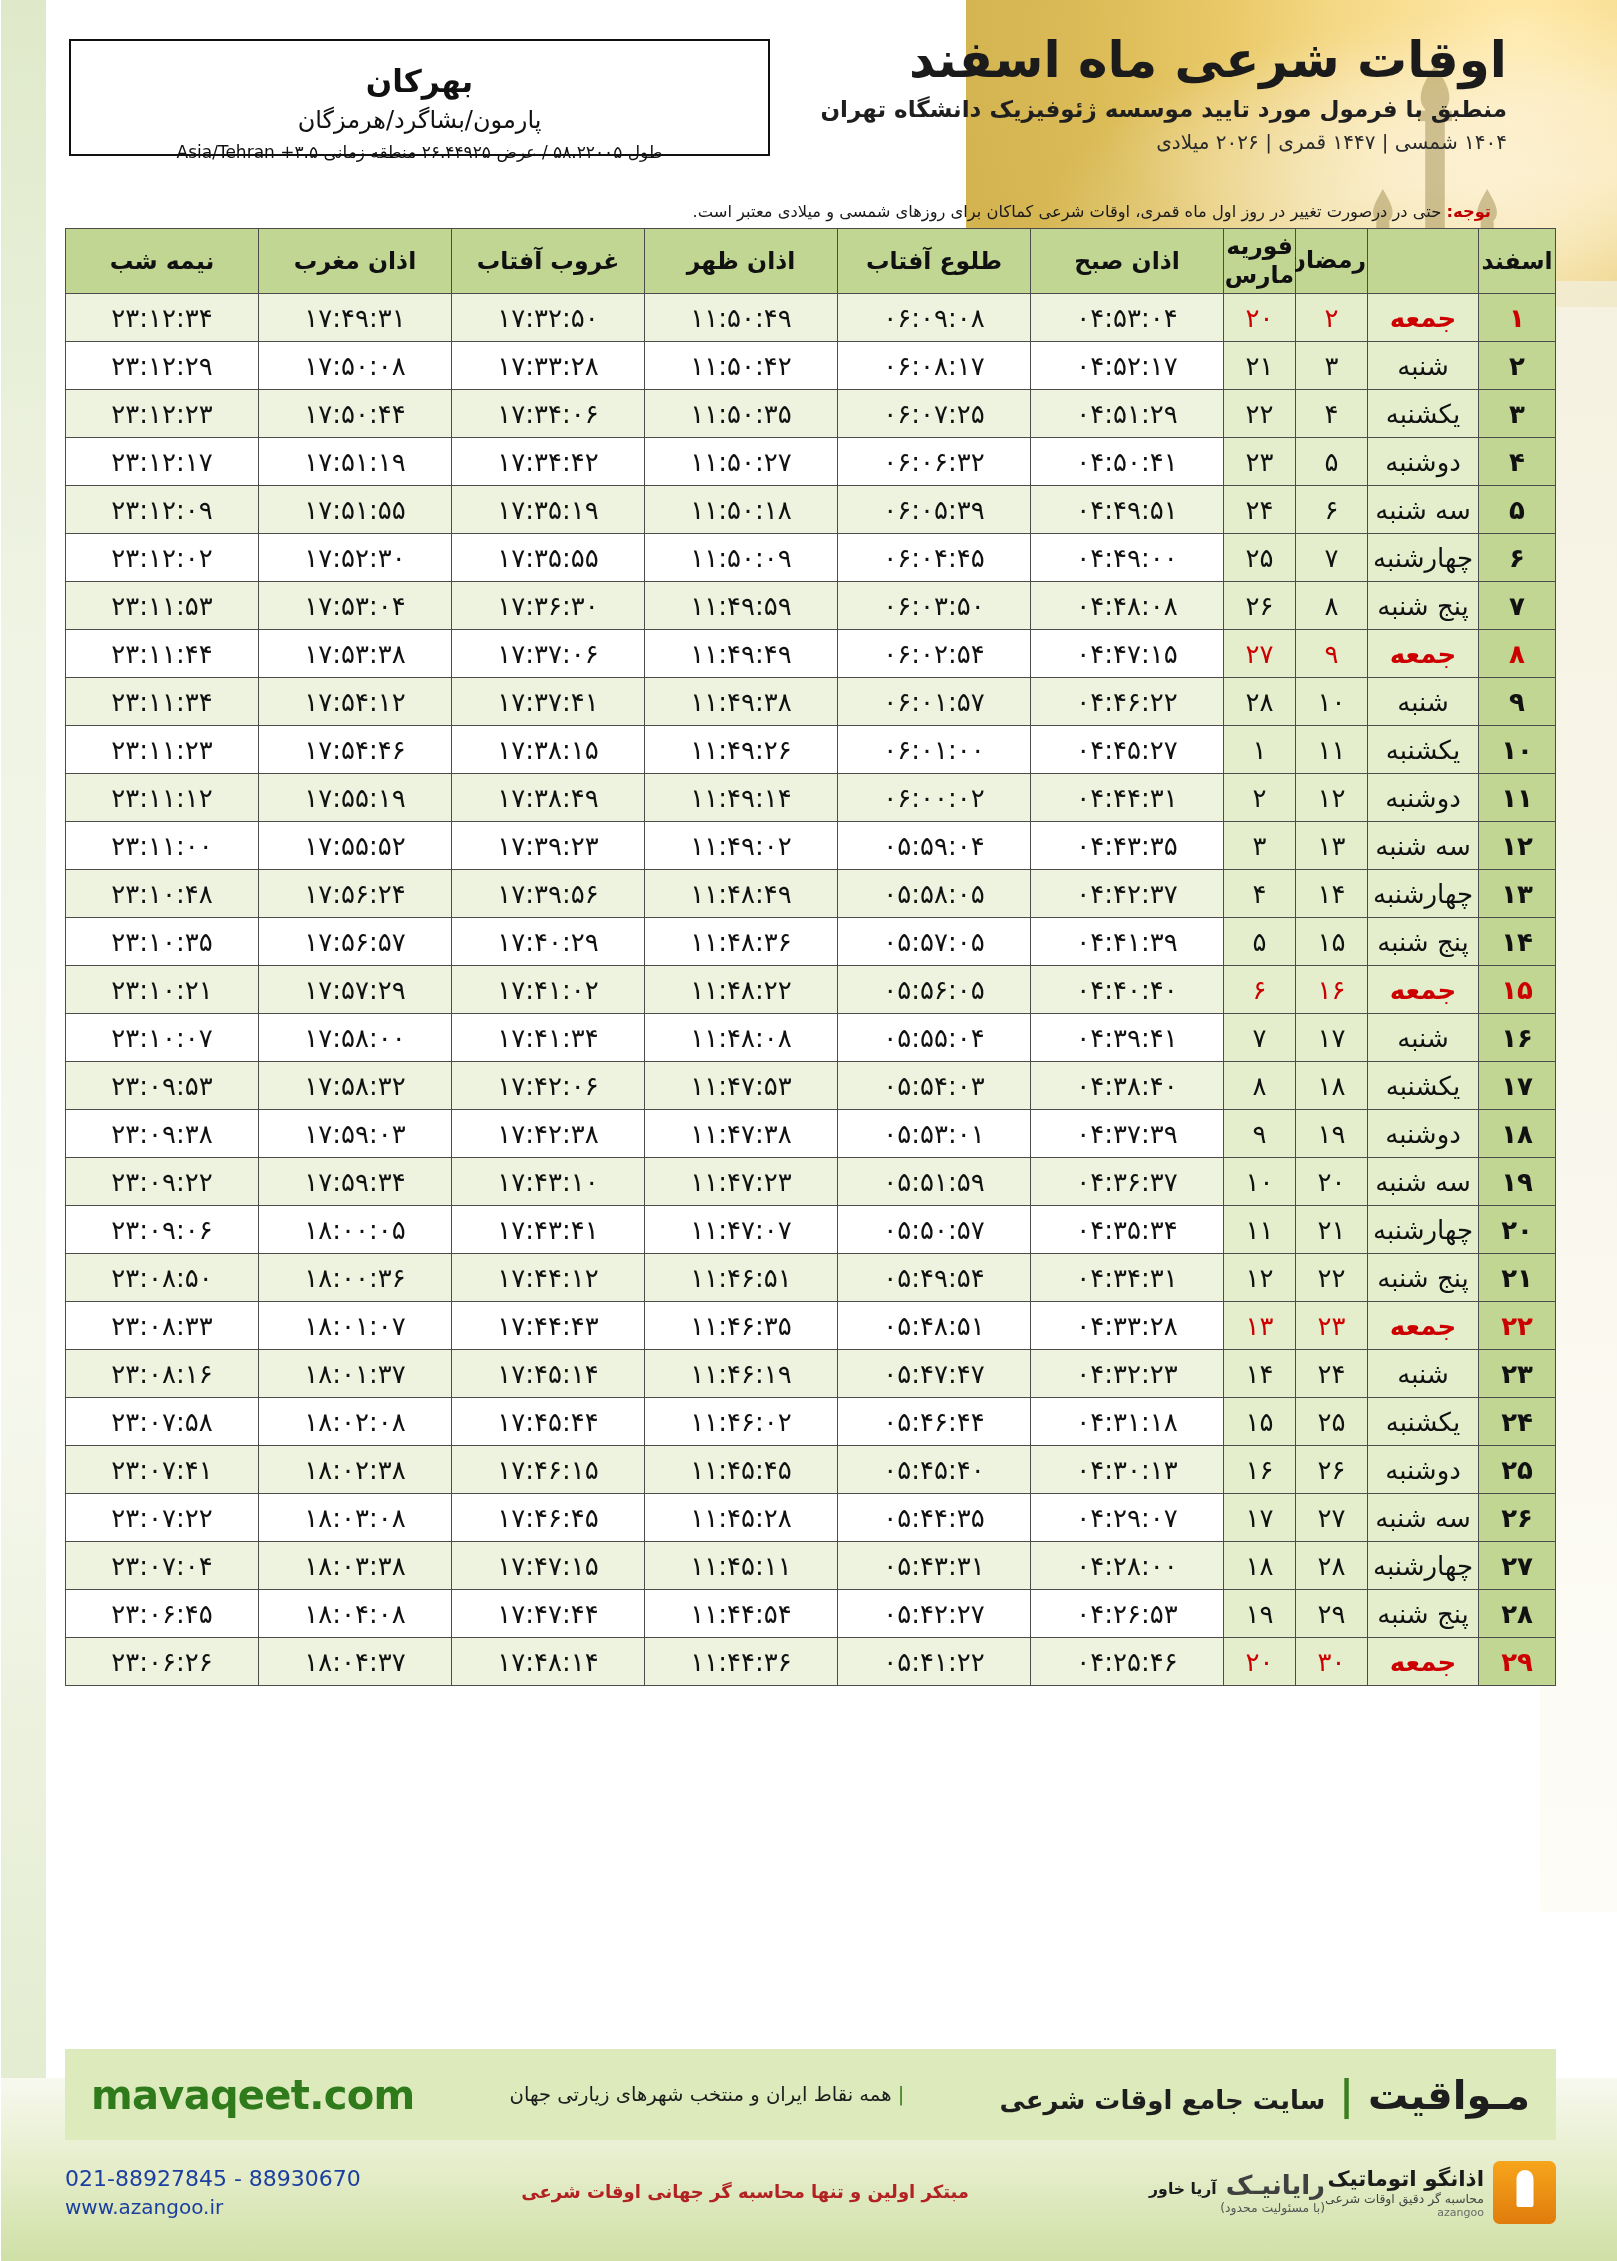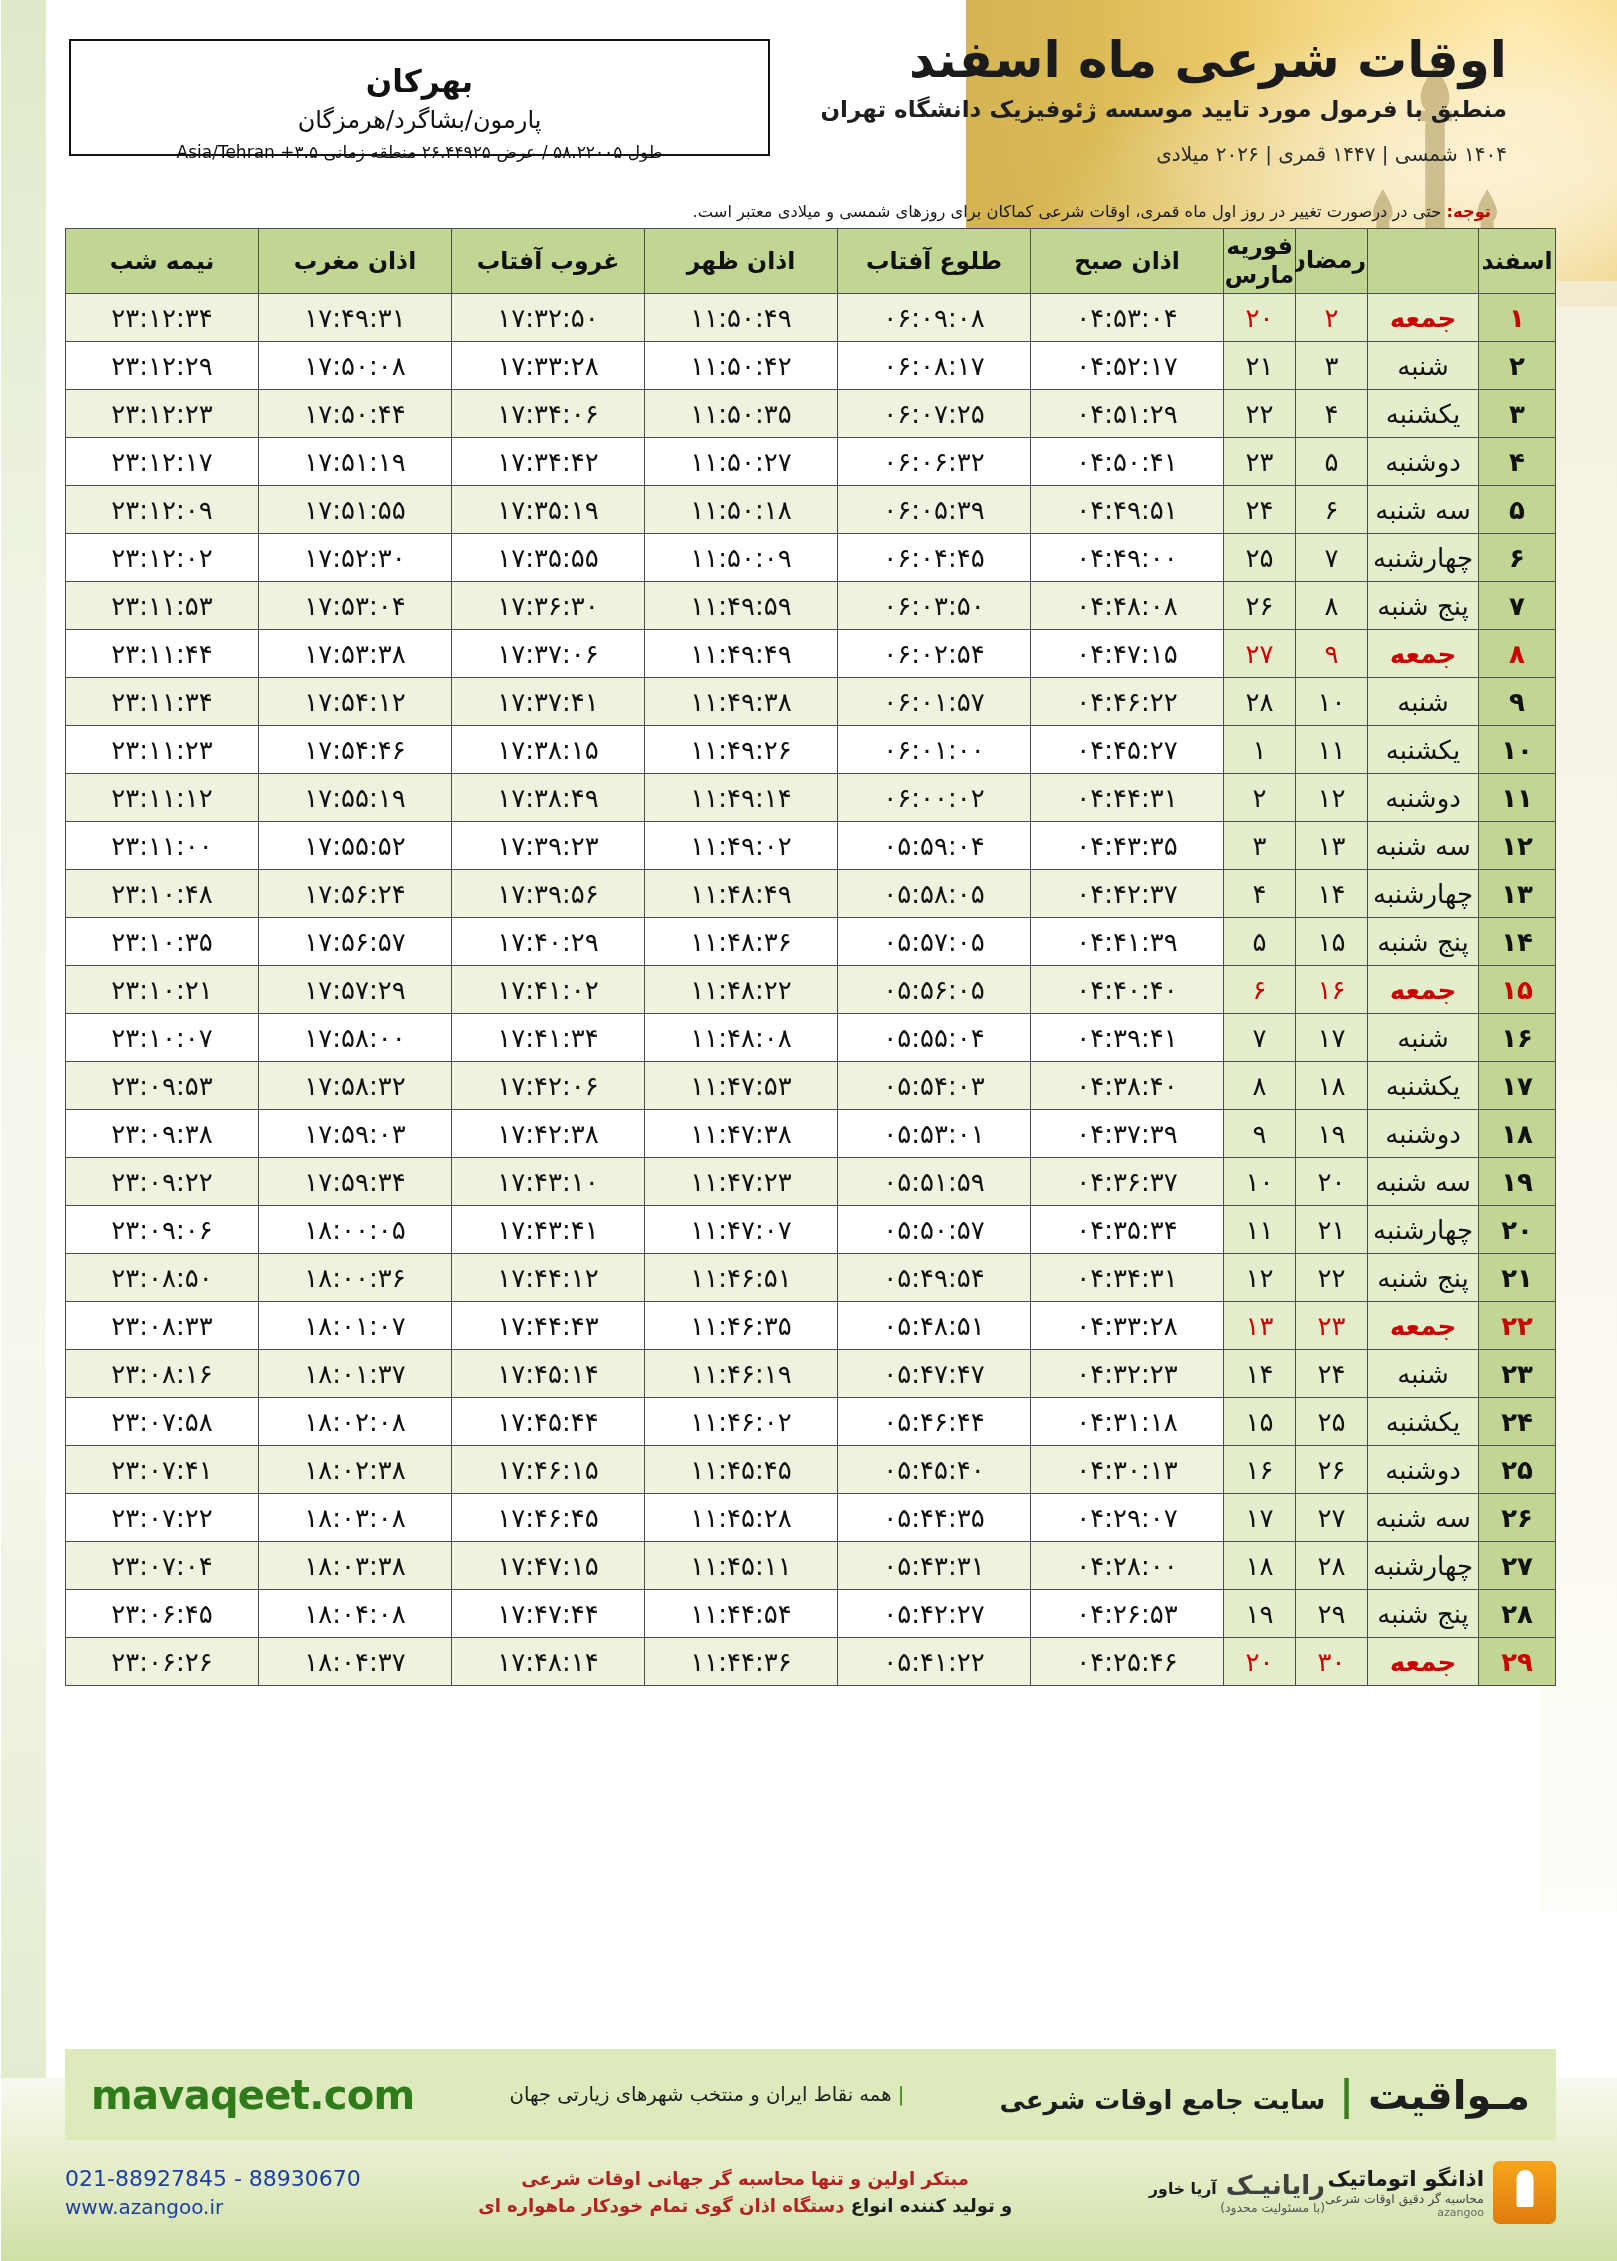"۱۴۰۴ شمسی | ۱۴۴۷ قمری" .title-dates { margin-top: 20px -> 8px }
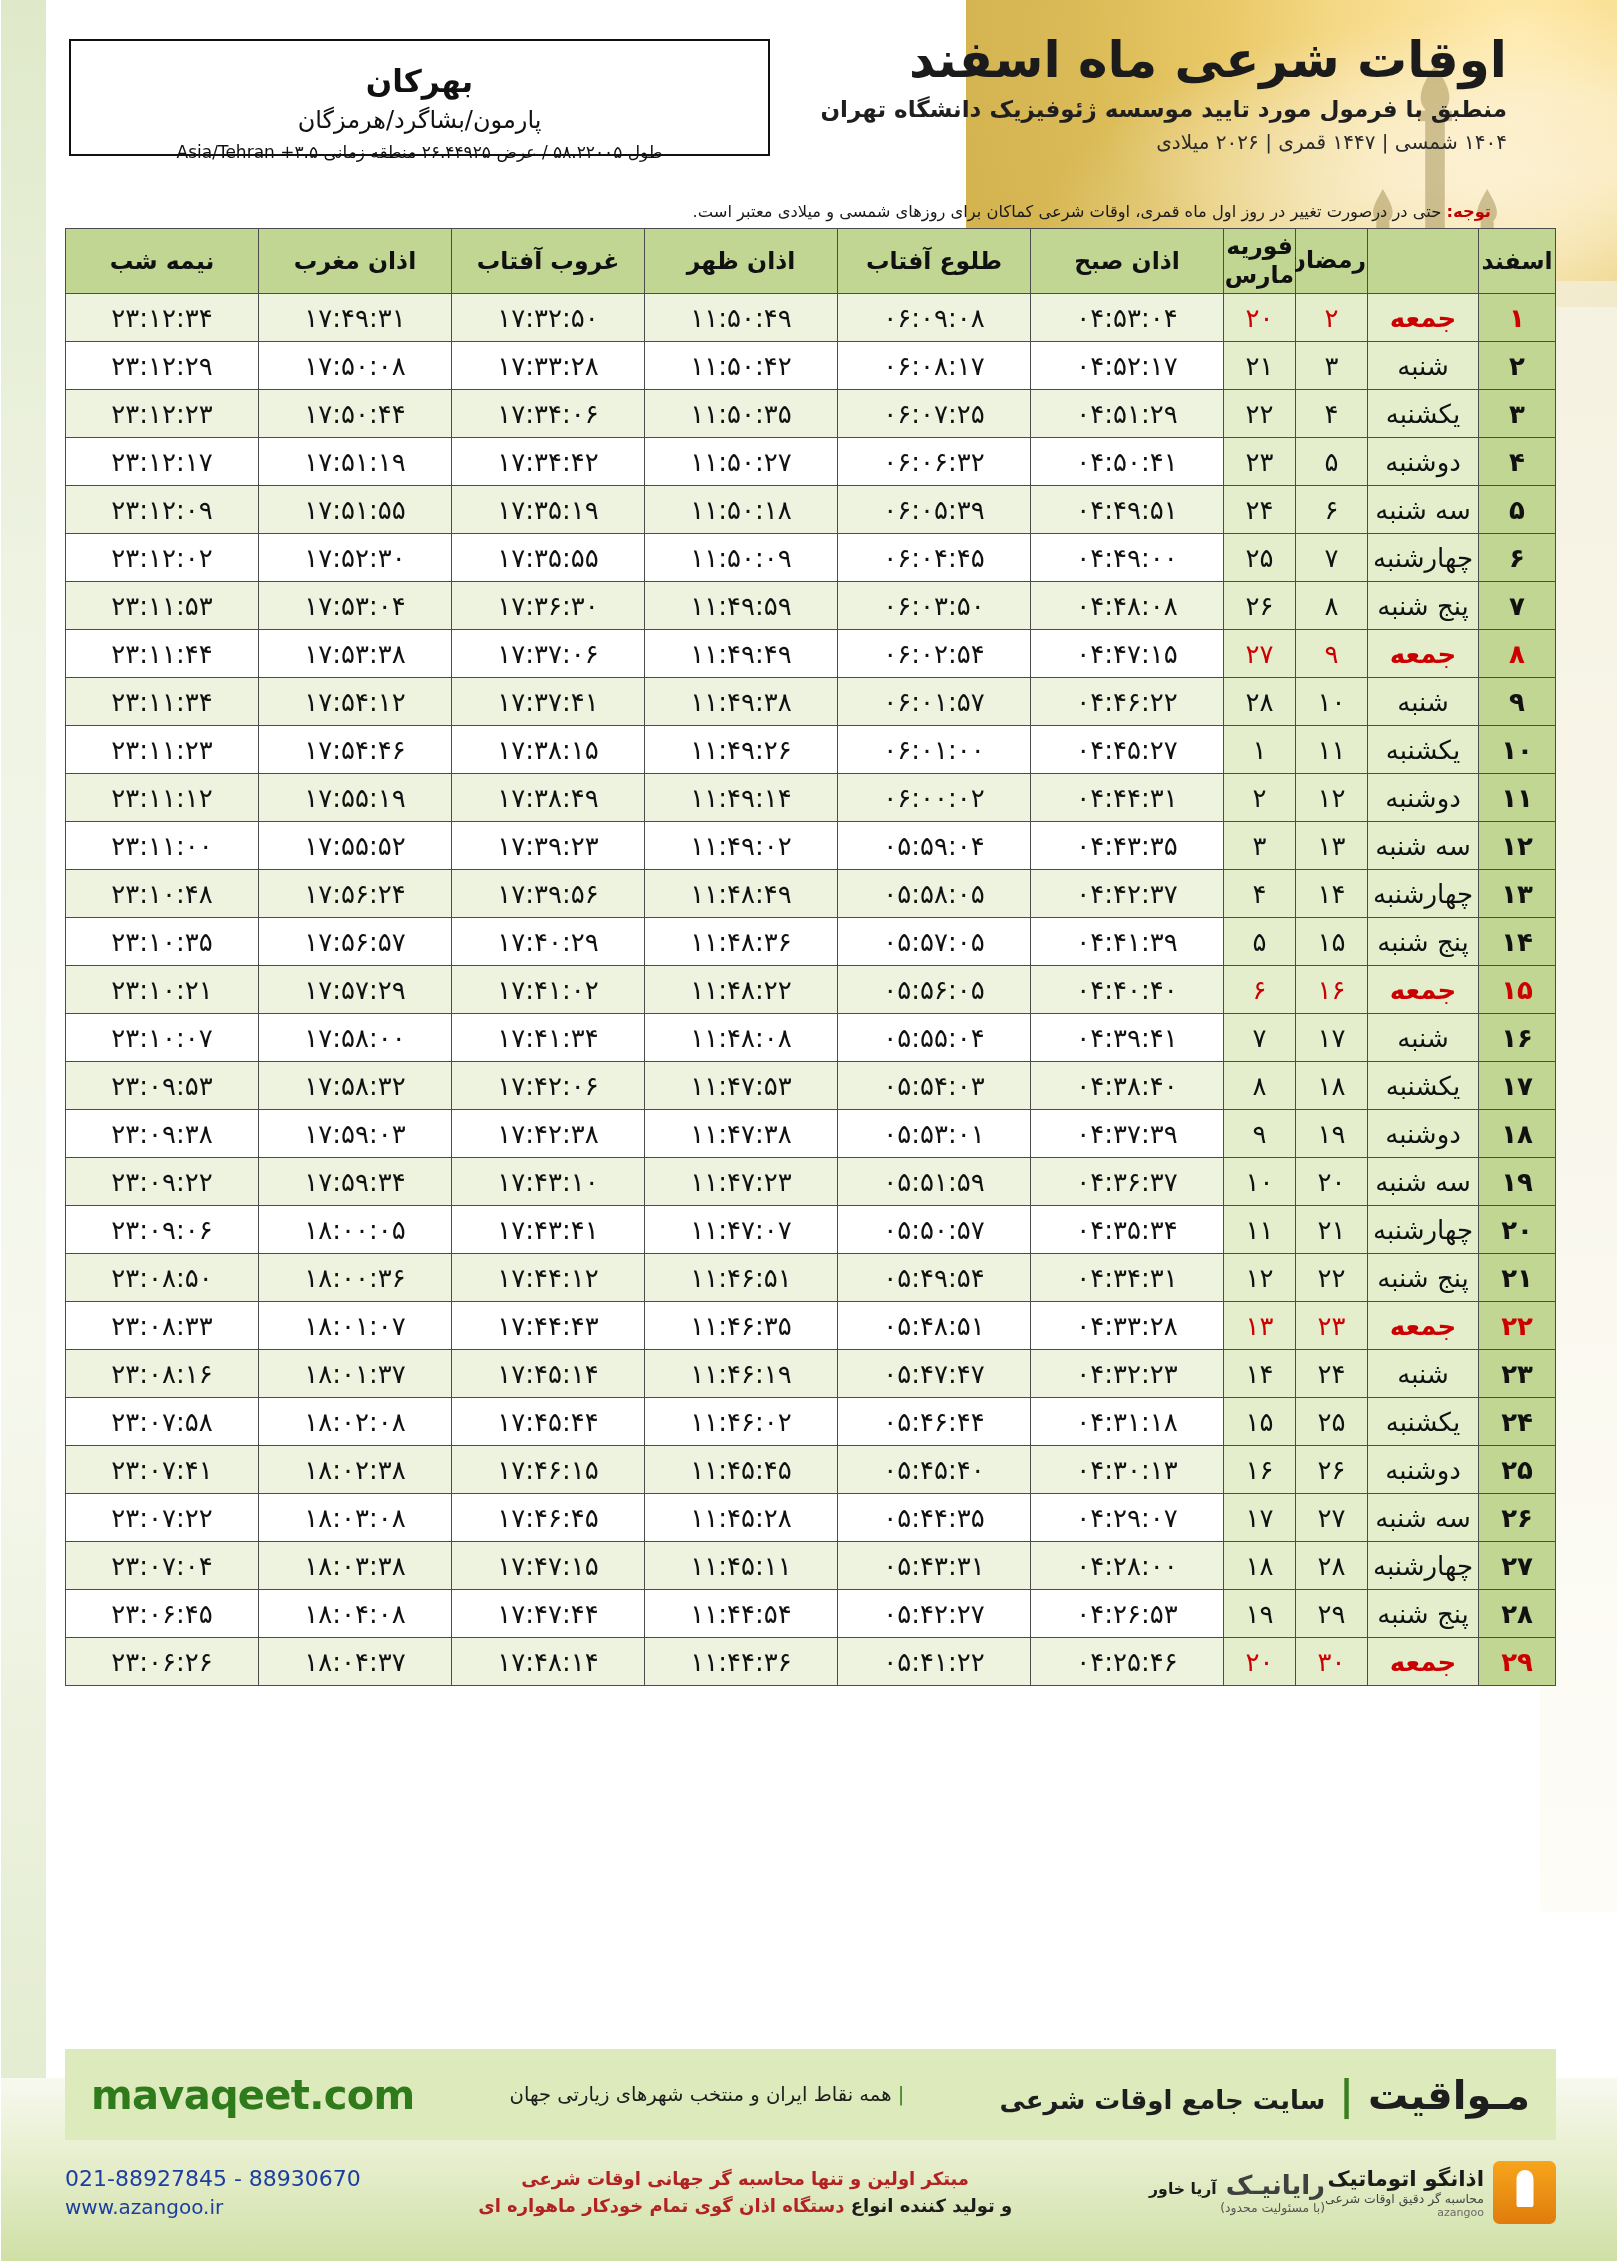"و توليد كننده انواع دستگاه" div { html: <div> <span>و توليد كننده انواع</span> <span>دستگاه اذان گوی تمام خودكار ماهواره ای</span> </div> -> none }
